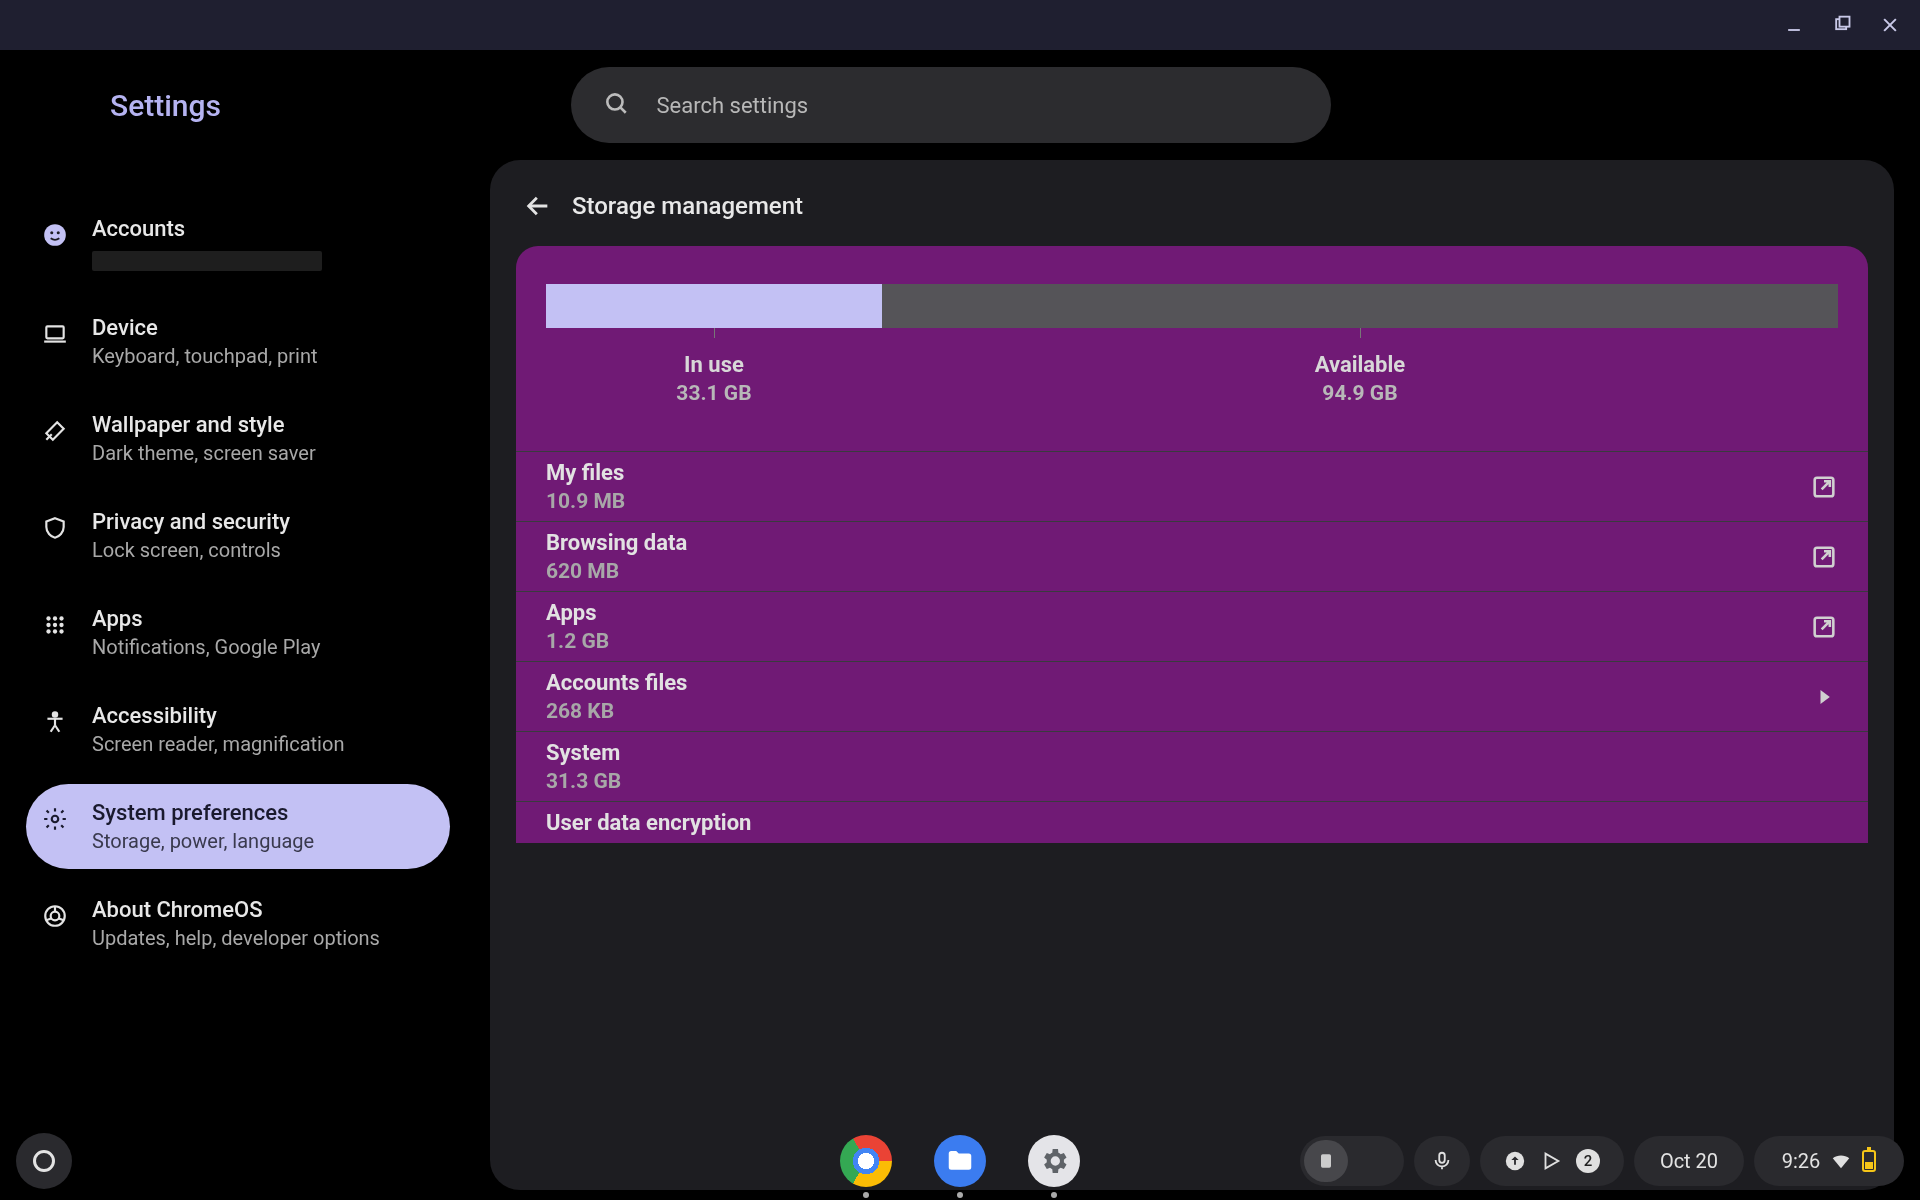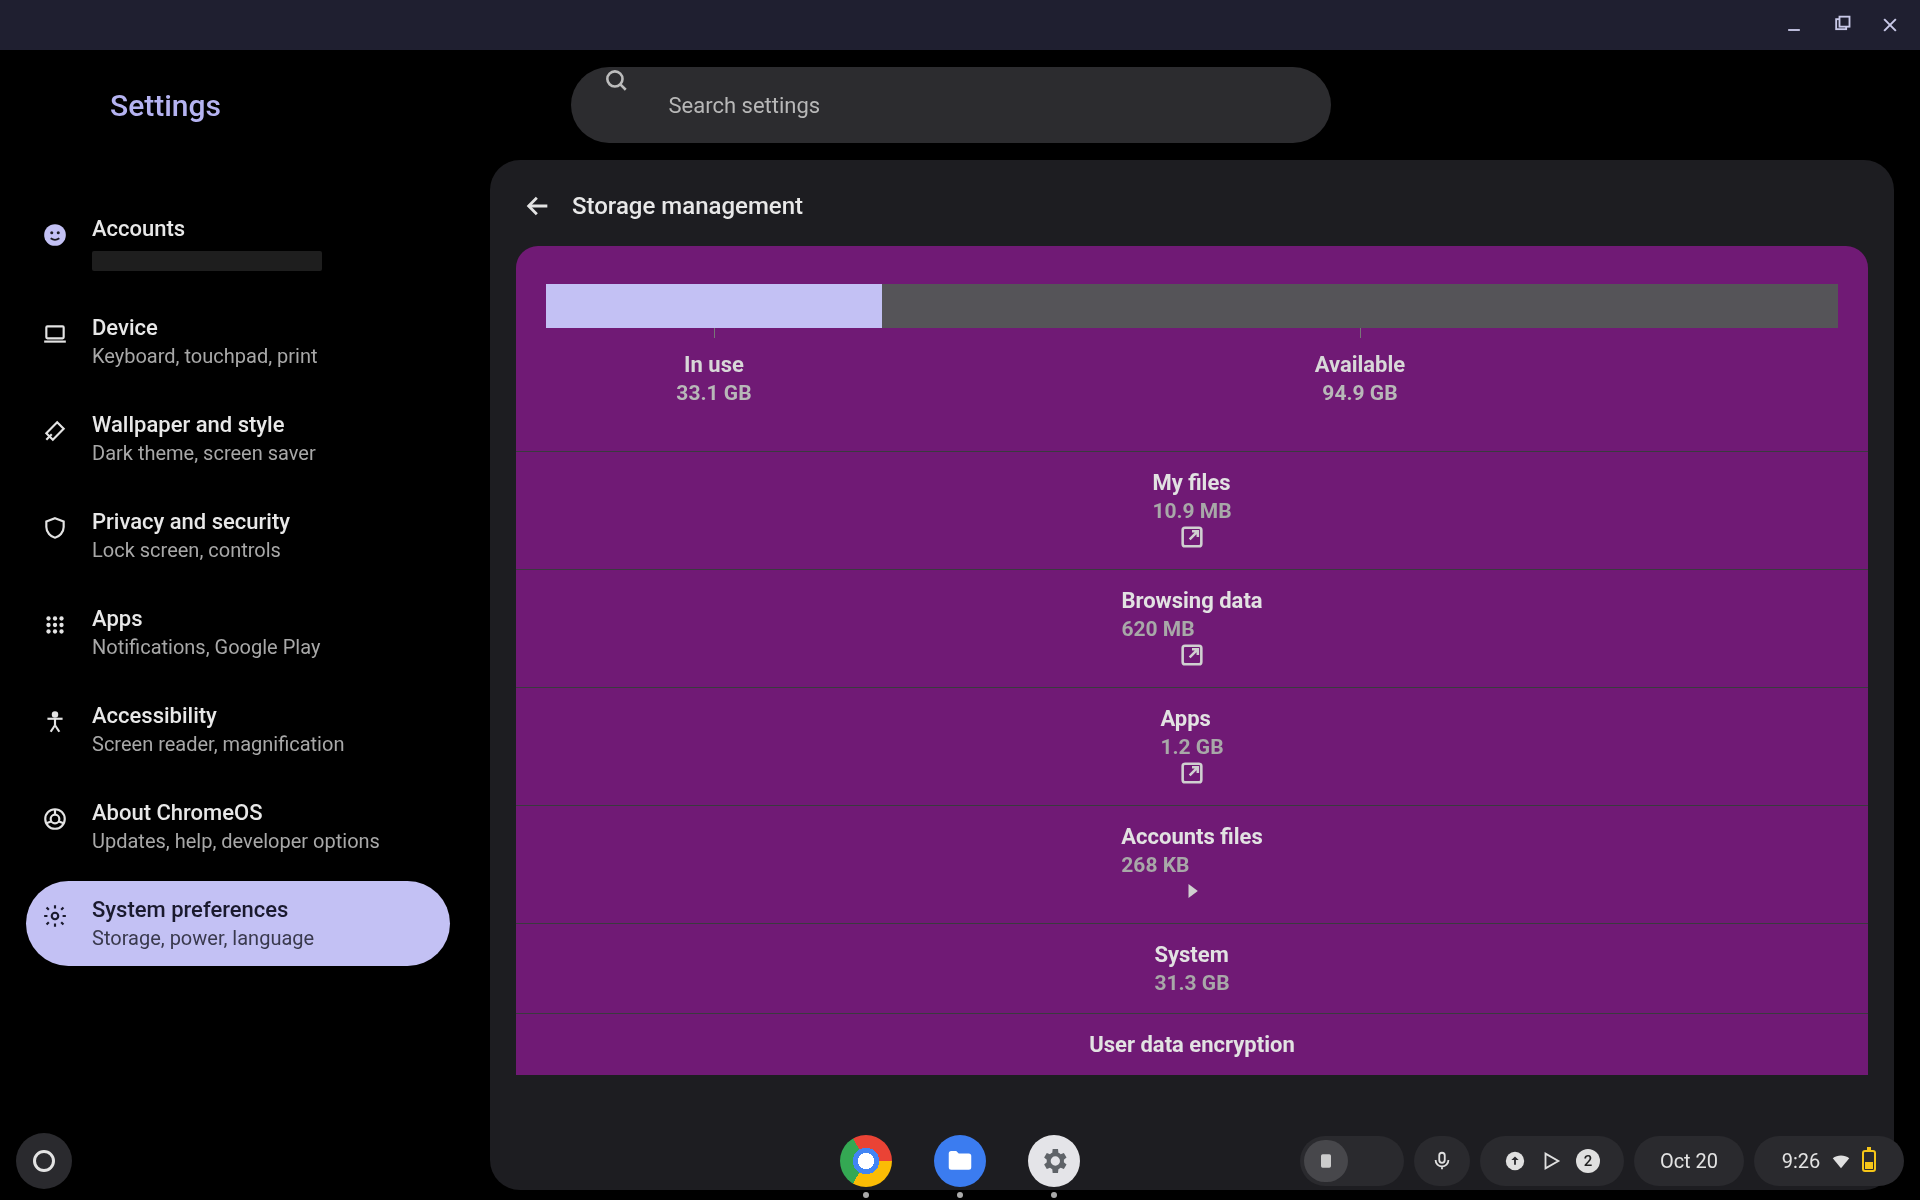"Search settings" .search-wrap { align-items: none -> center; gap: 40px -> 28px }
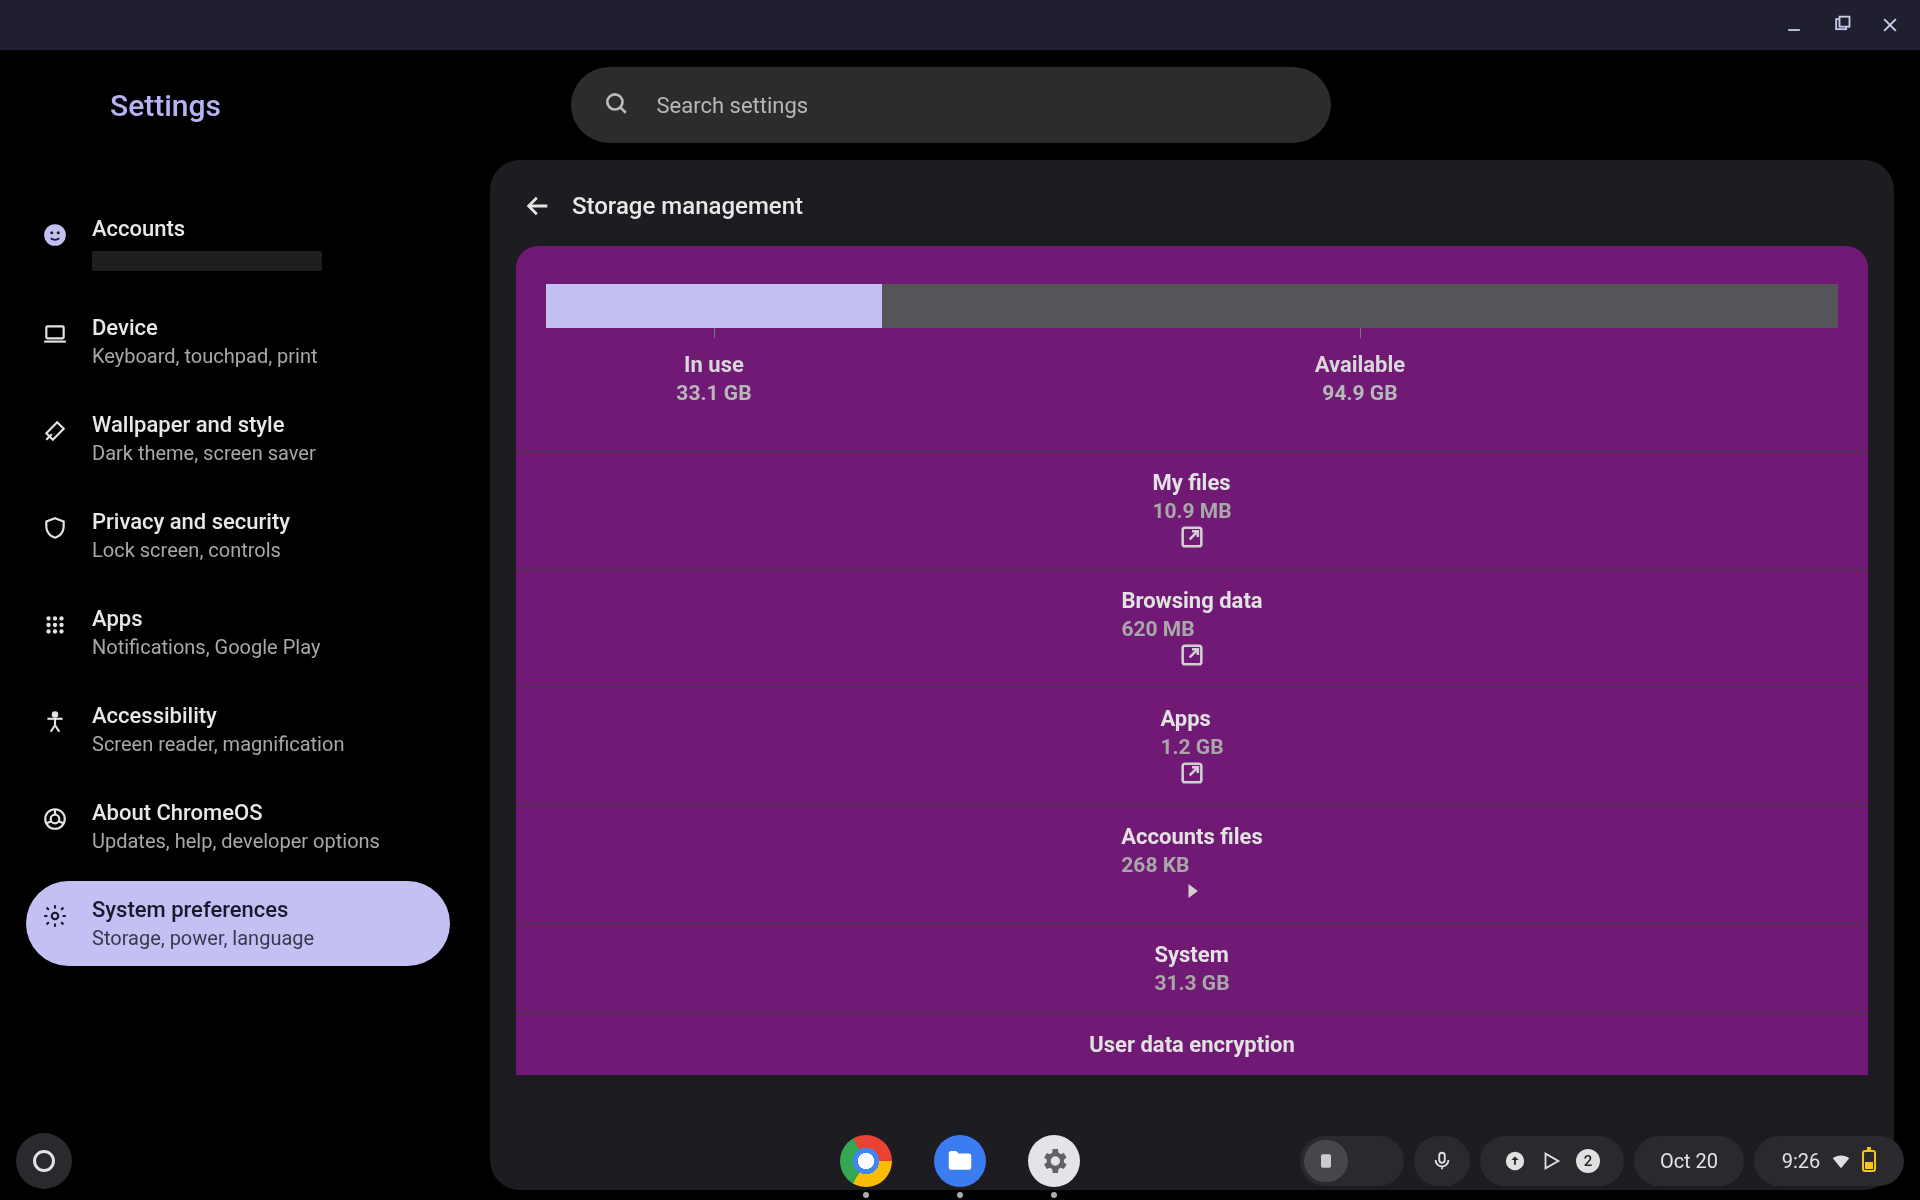"My files" .storage-row { flex-direction: column -> none; padding: 18px 30px -> 8px 30px }
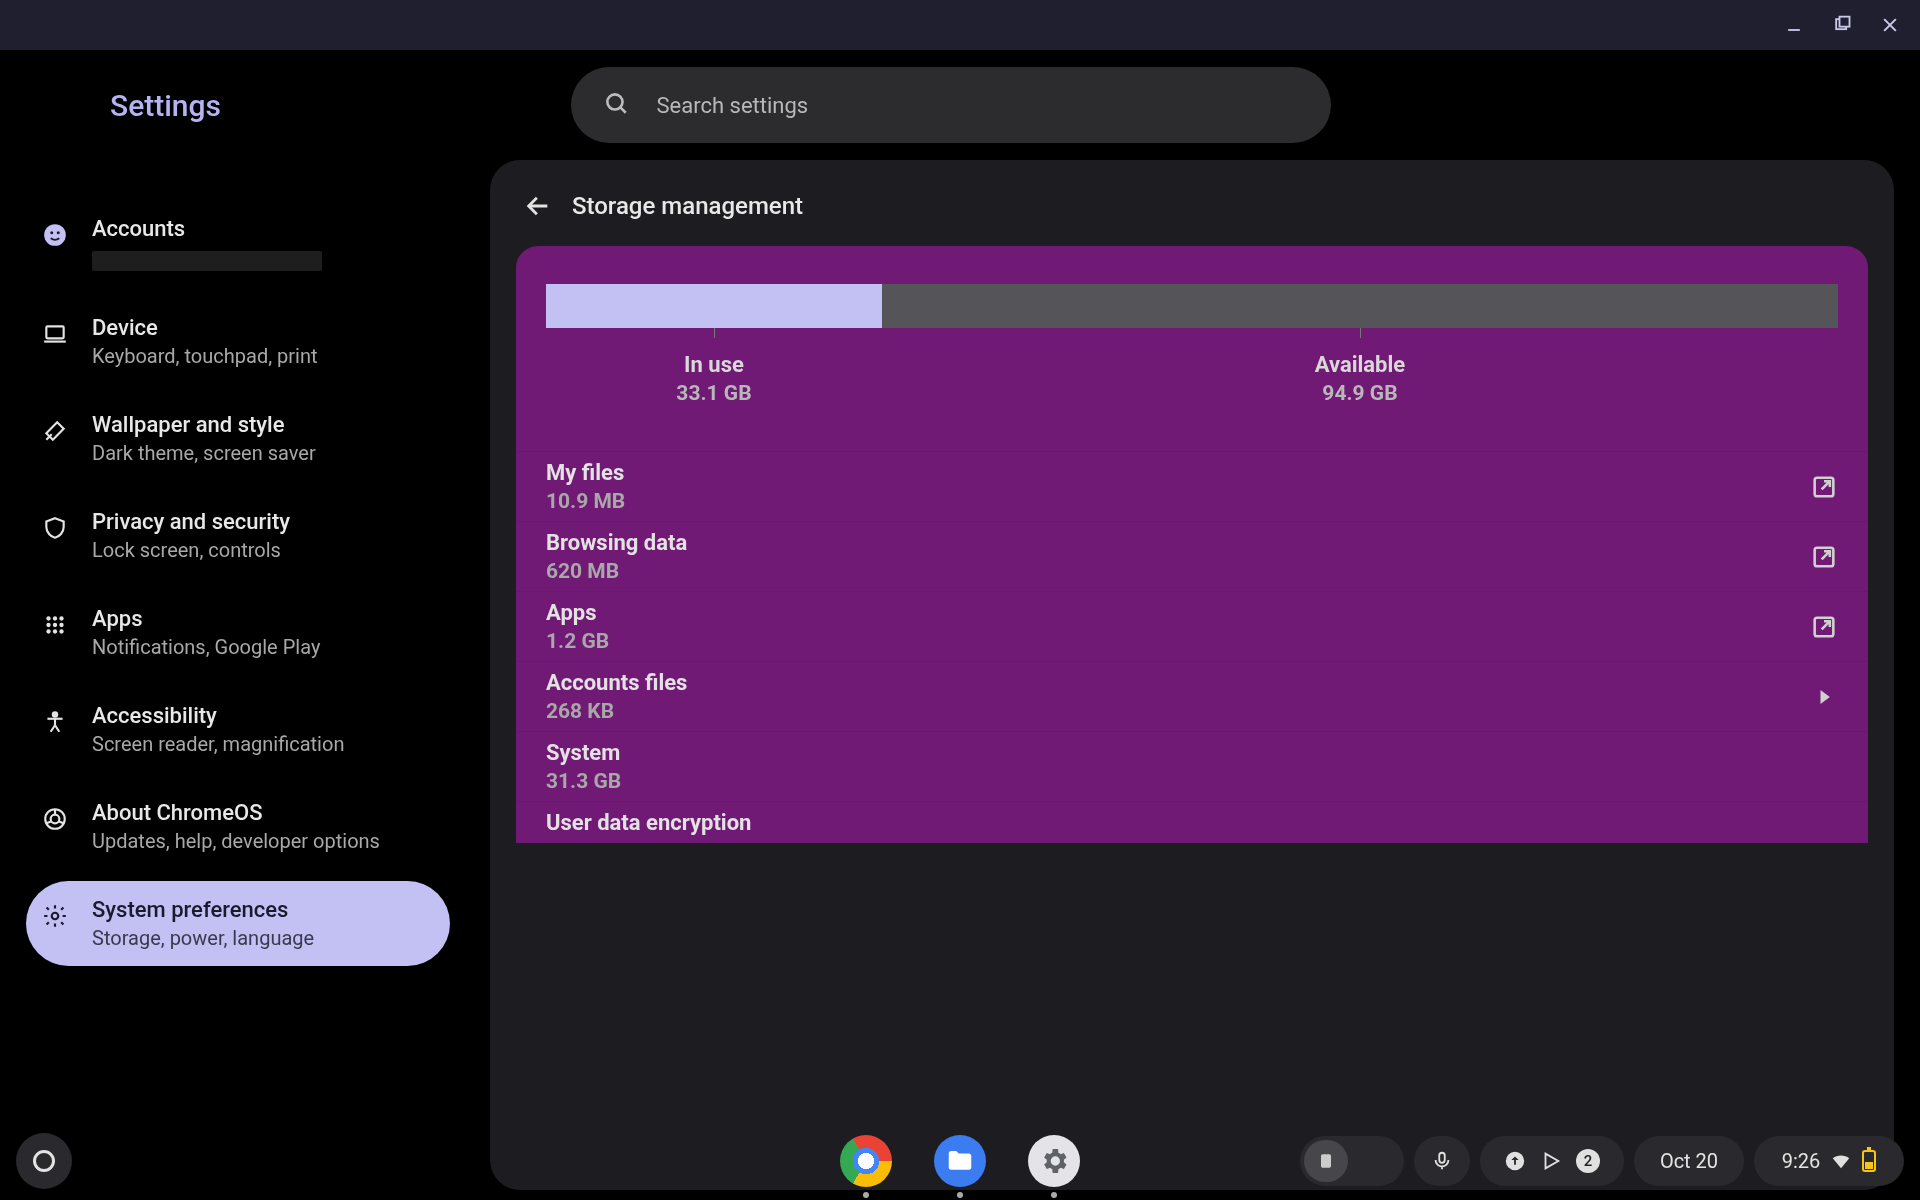"About ChromeOS" div.nav-item { order: before "System preferences" -> after "System preferences" }
